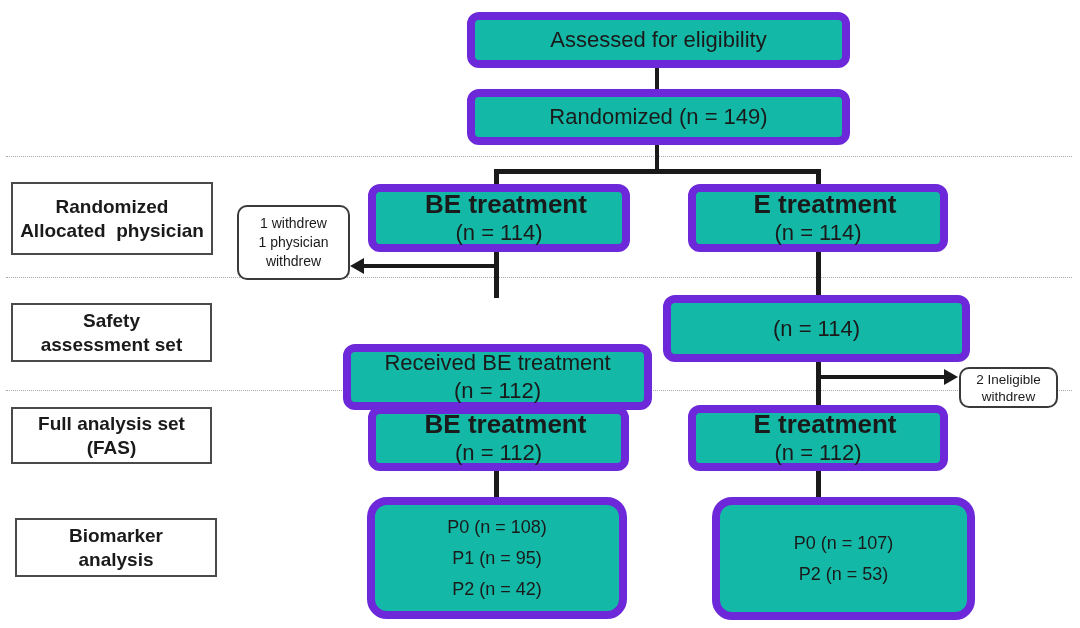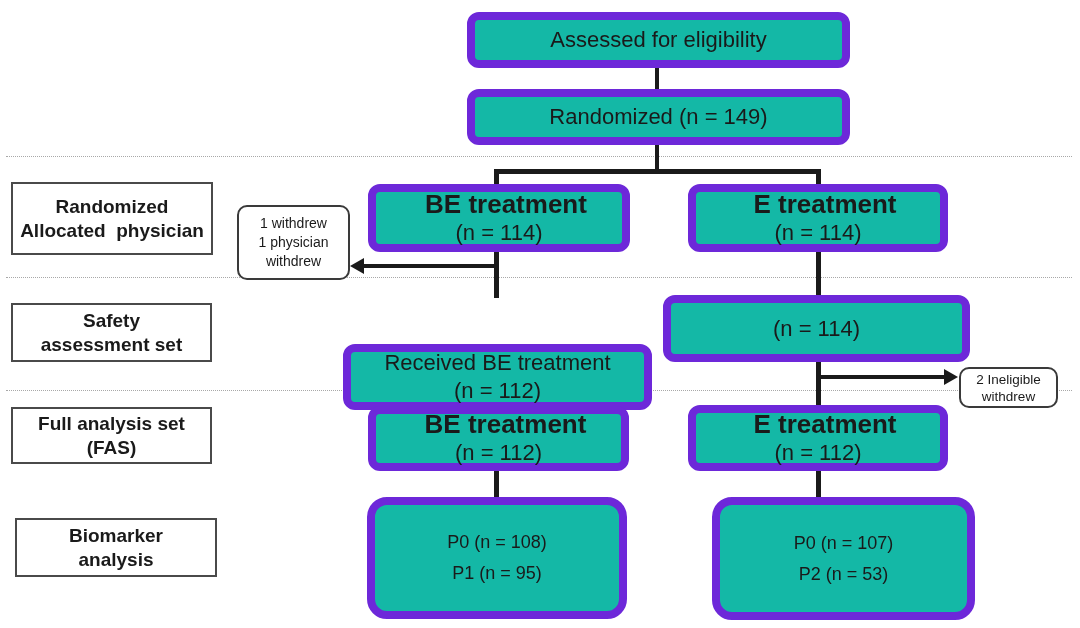"P2 (n = 42)" span.pl { html: none -> <span>P2 (n = 42)</span> }
